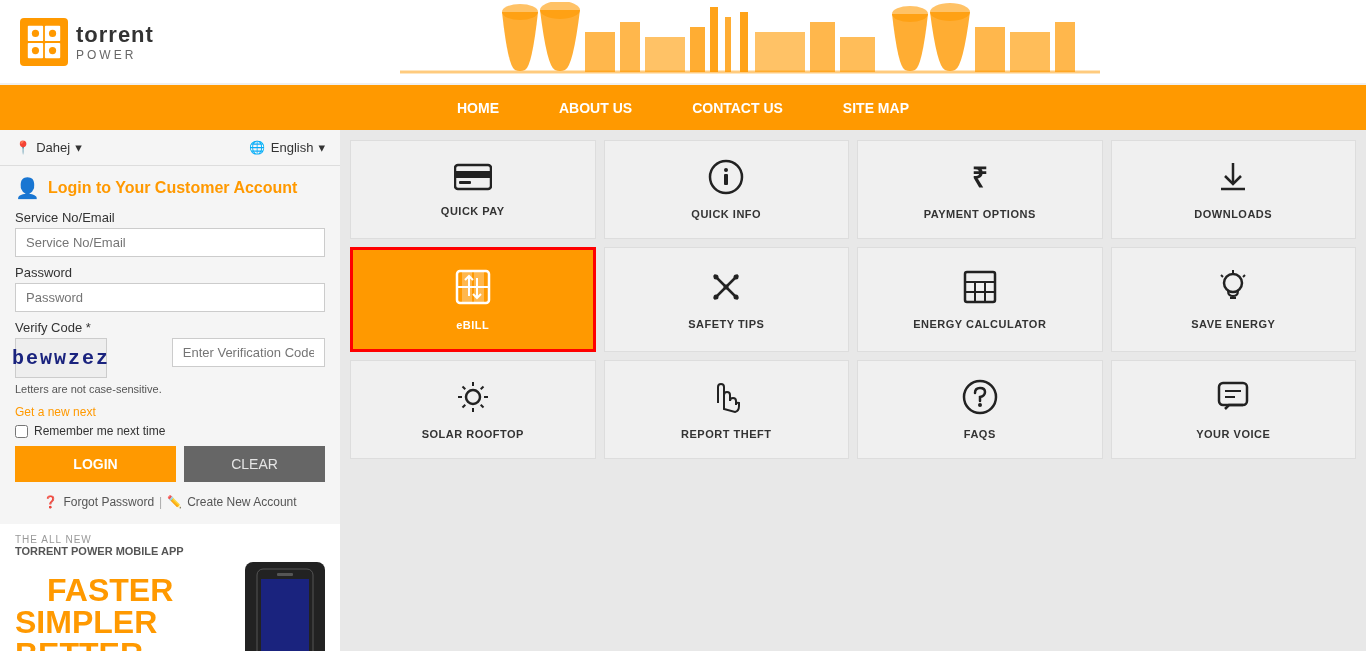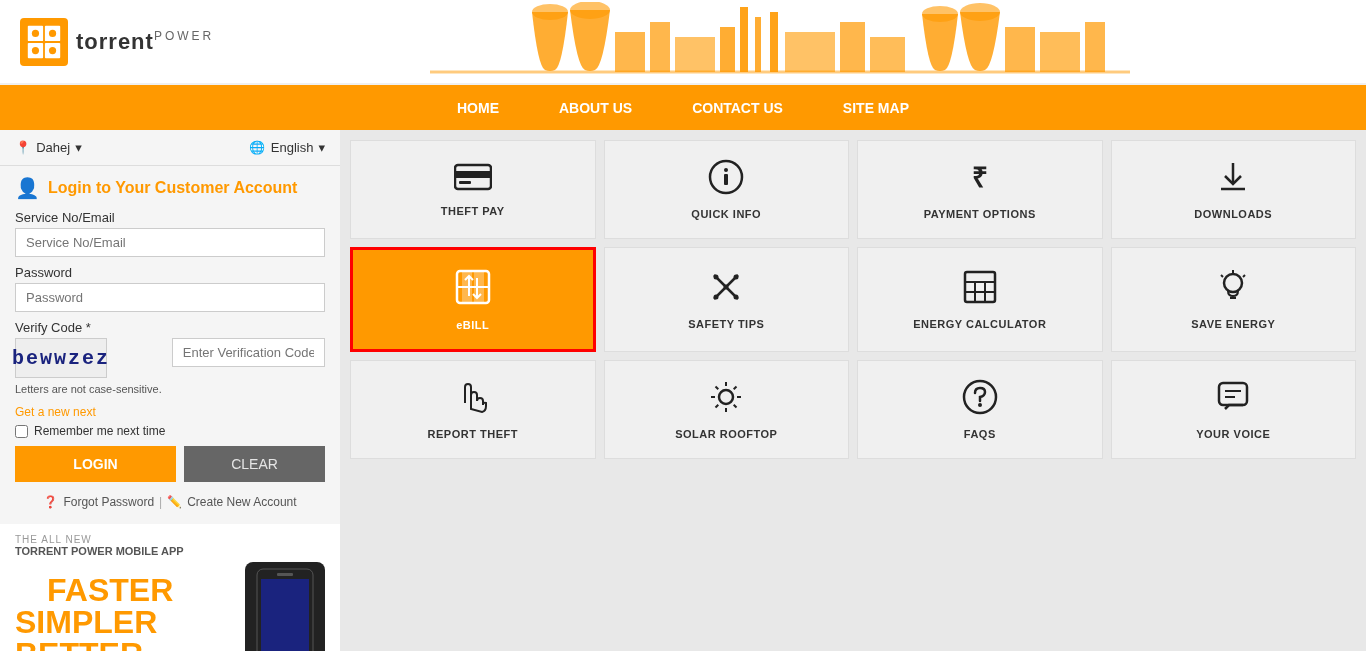"torrent" .logo-text { flex-direction: none -> column }
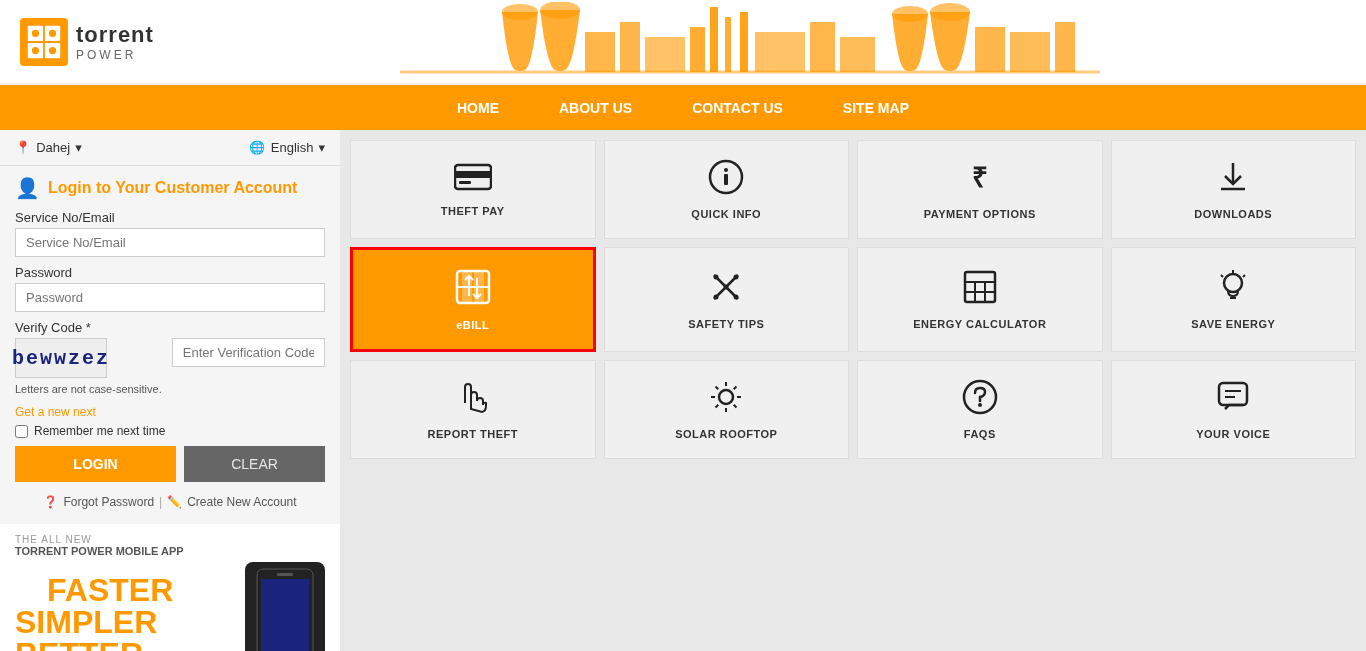"THEFT PAY" span.grid-label { text: THEFT -> QUICK }
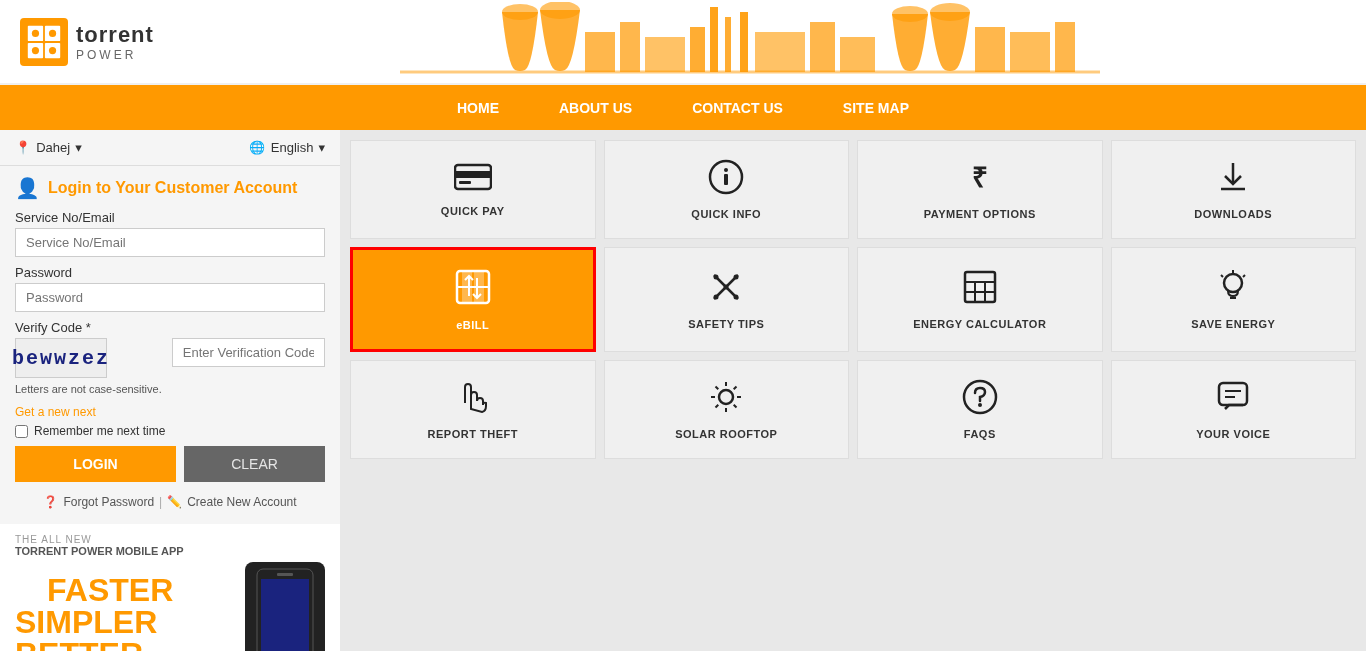"REPORT THEFT" div.grid-item { order: before "SOLAR ROOFTOP" -> after "SOLAR ROOFTOP" }
